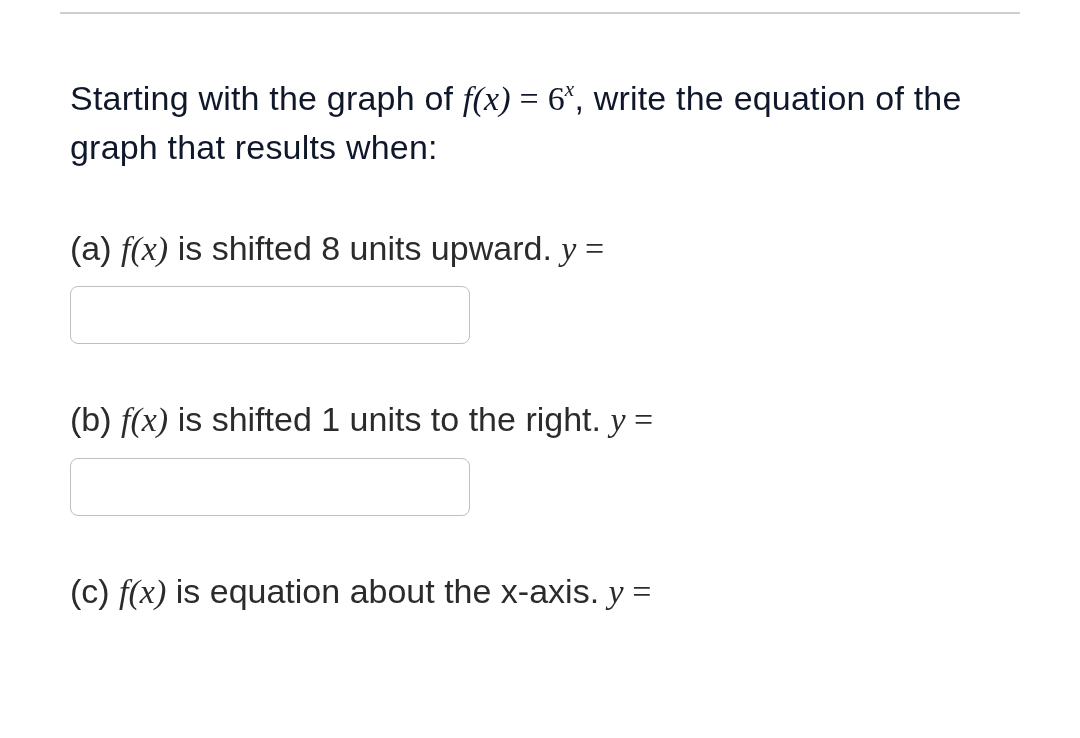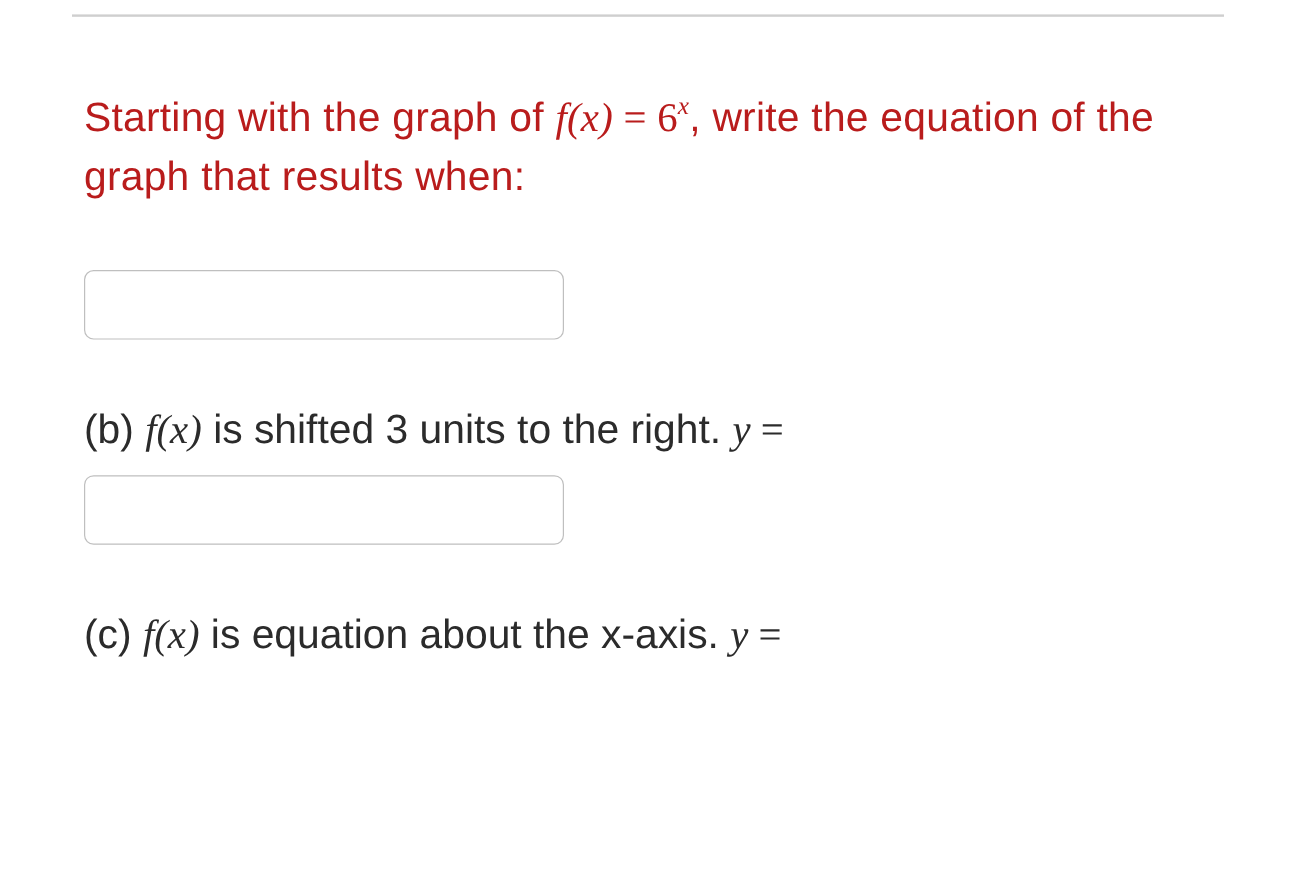"Starting with the graph of" .intro { color: #b91c1c -> #0f172a }
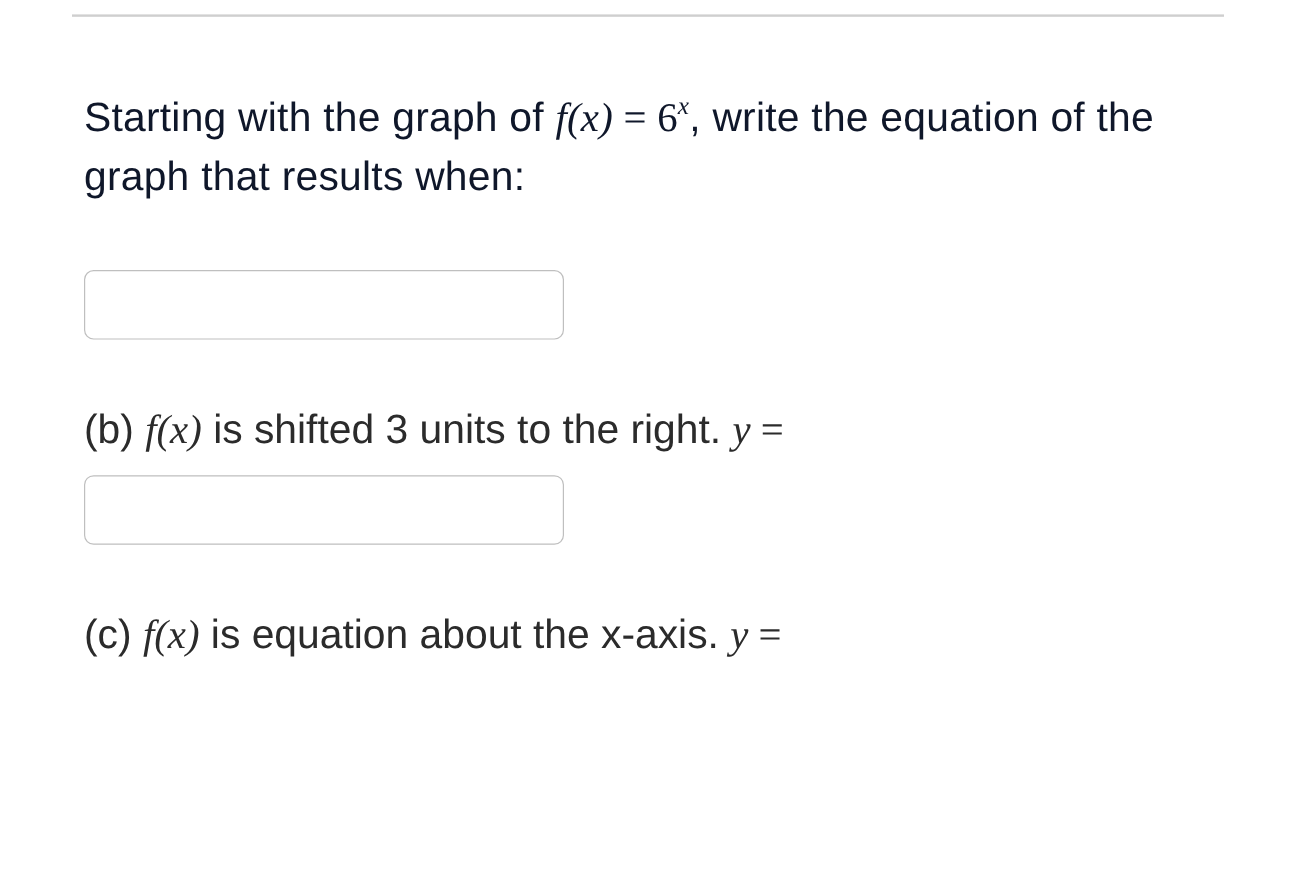"(a) f(x) is shifted 8" div.part-line { html: none -> <div> <span>(a) </span><span>f(x)</span><span> is shifted 8 units upward. </span><span>y</span><span> =</span> </div> }
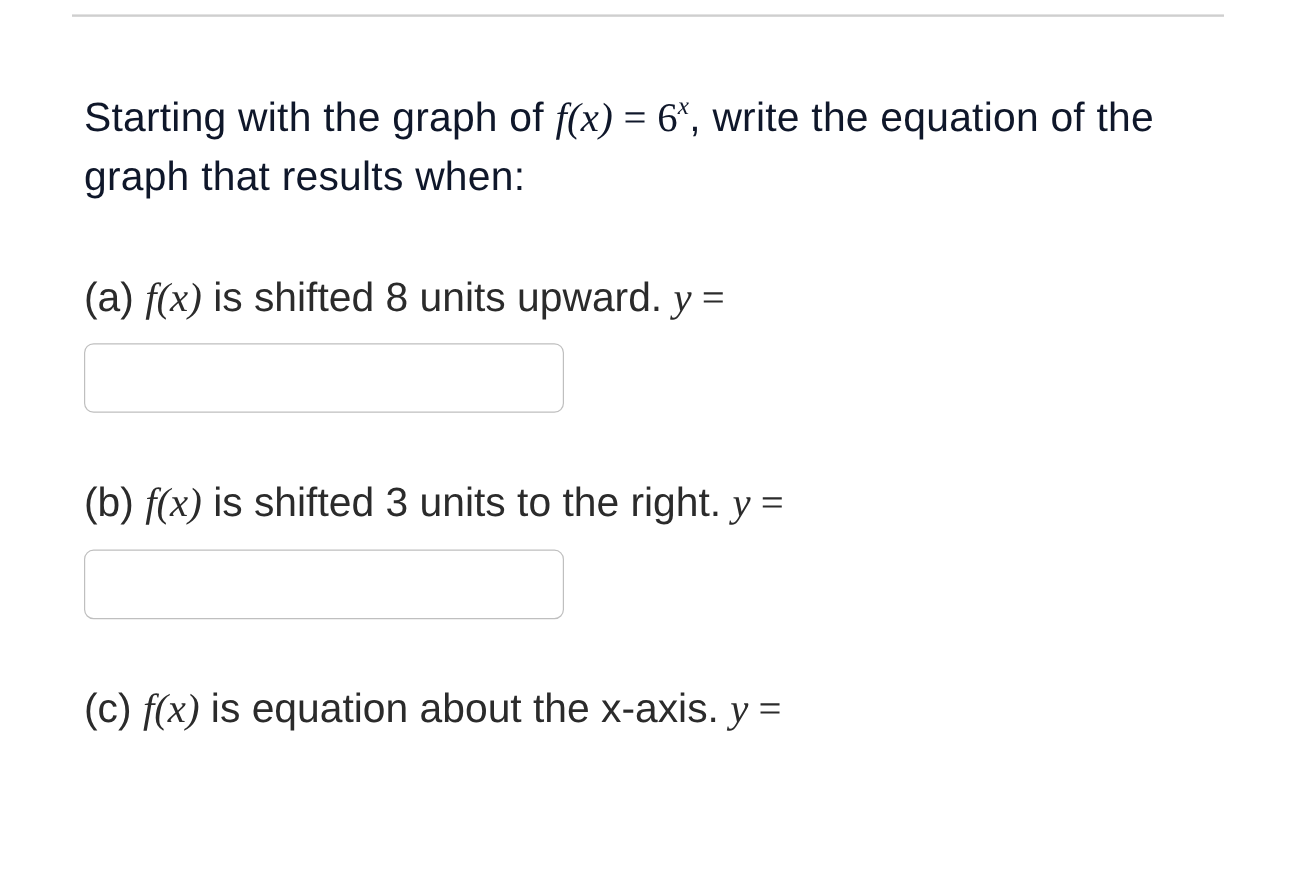"is shifted 3 units to" span { text: 3 -> 1 }
